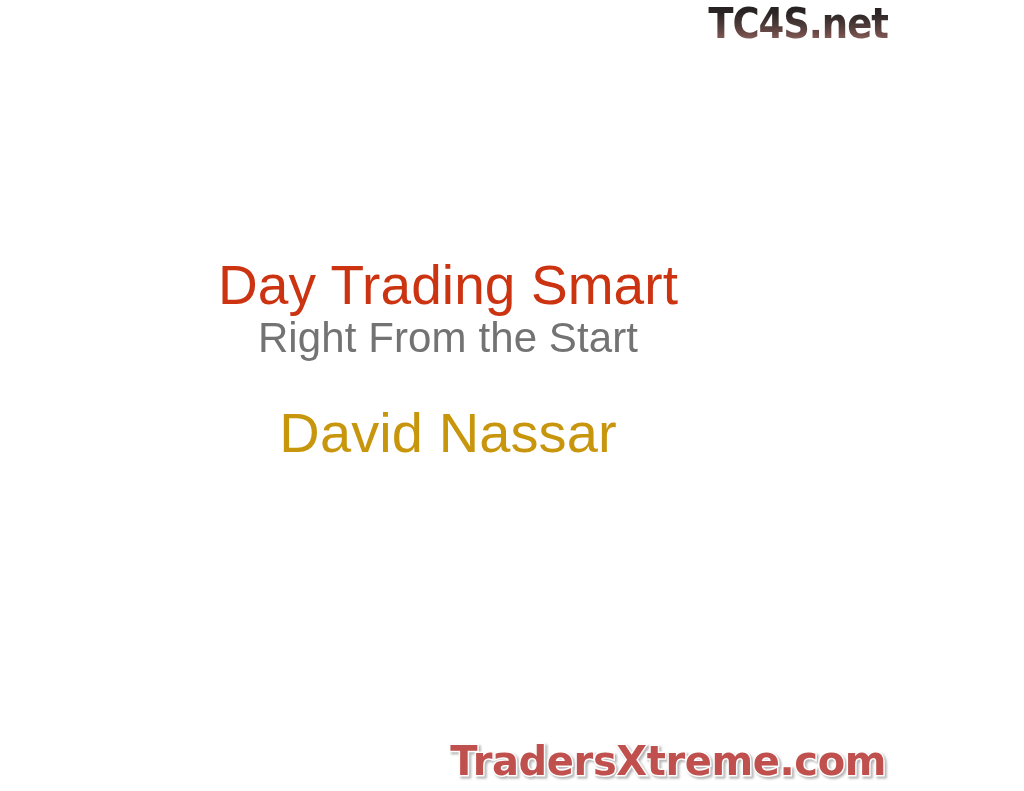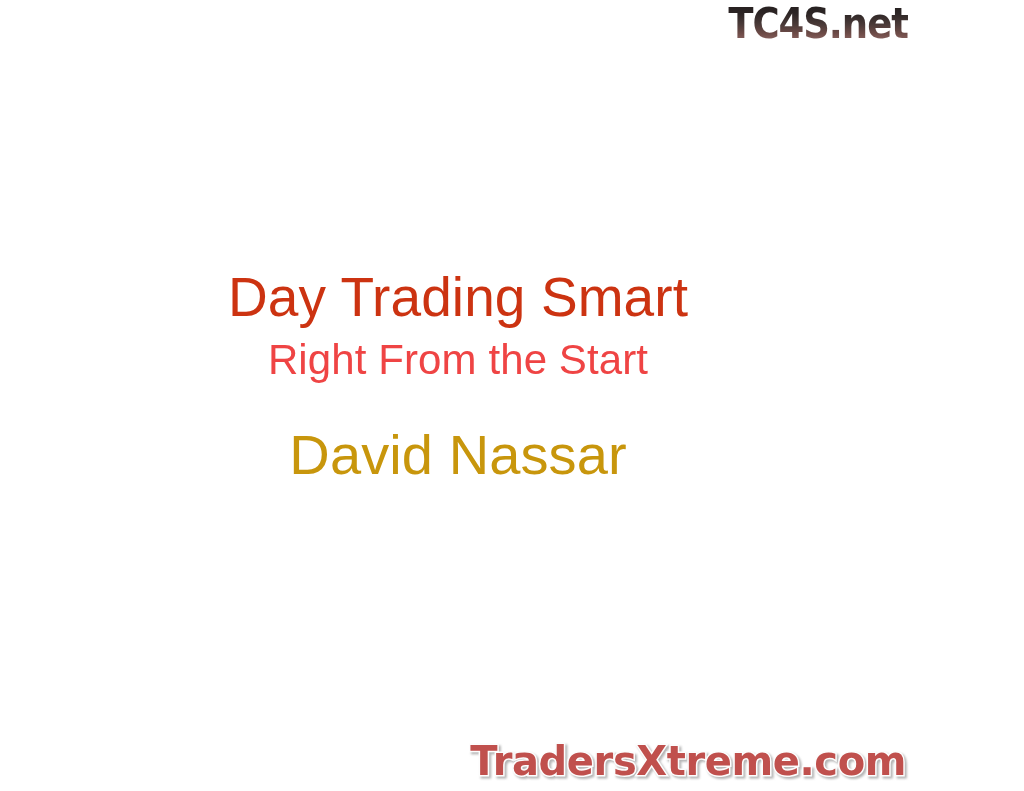"TC4S.net" #slide { padding-left: 20px -> none }
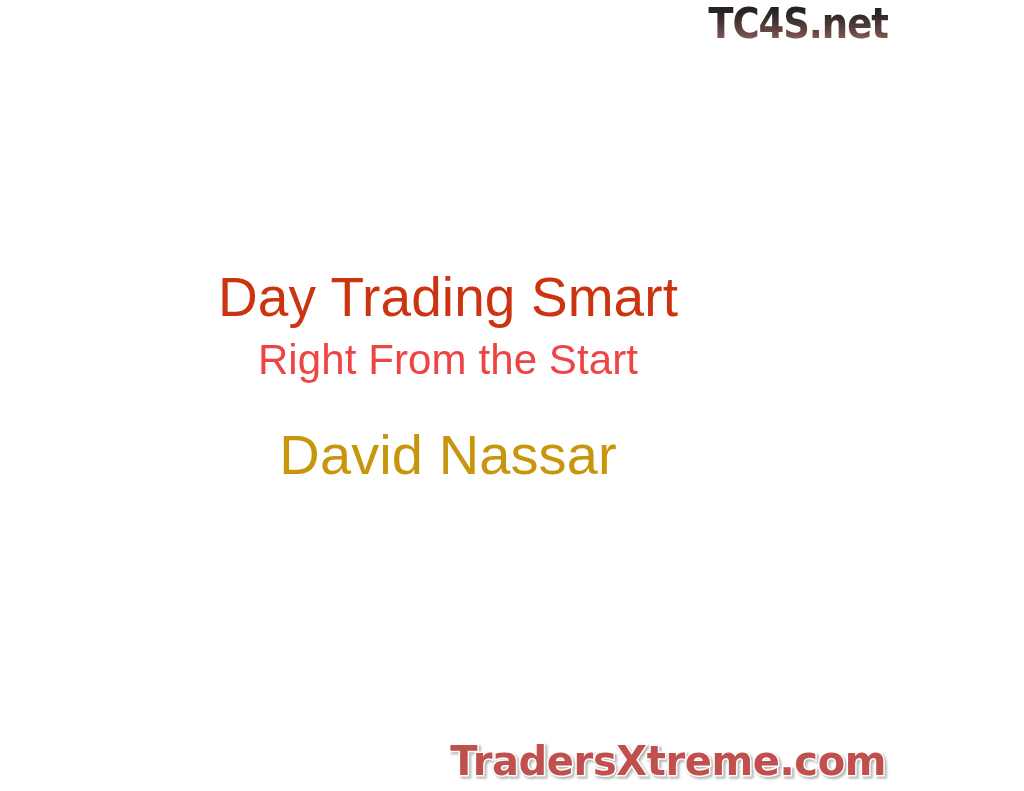"Day Trading Smart" #main-title { margin: 12px -> 0 }
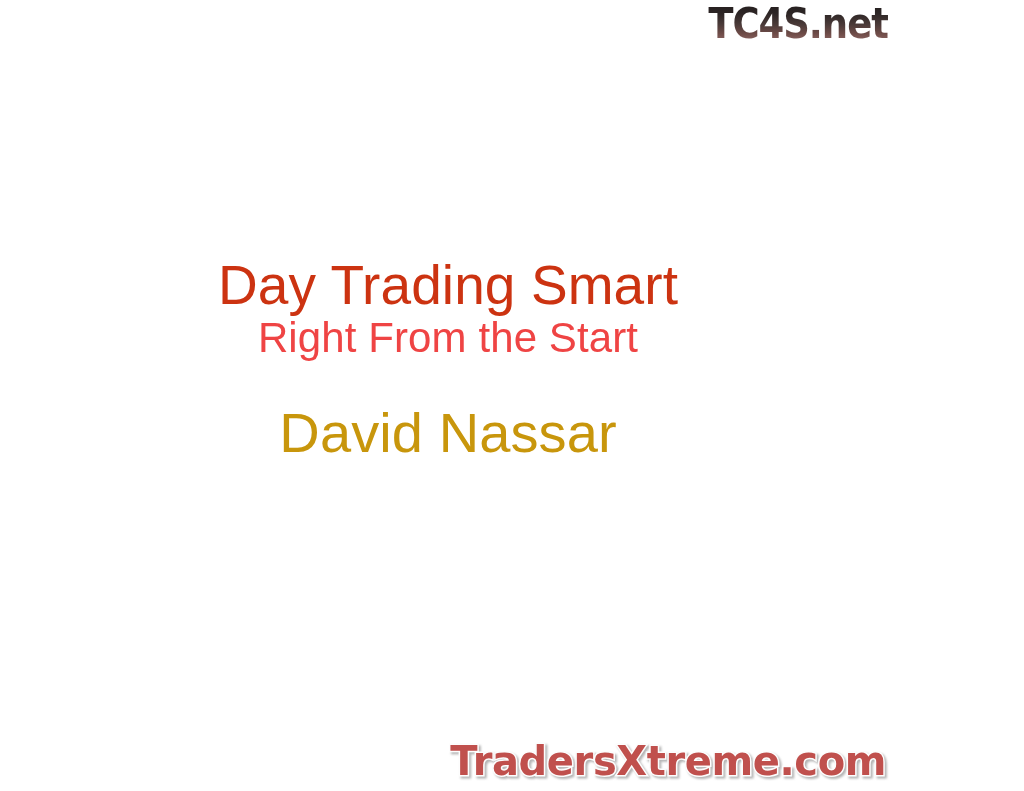"Right From the Start" #sub-title { color: #ef4444 -> #737373 }
